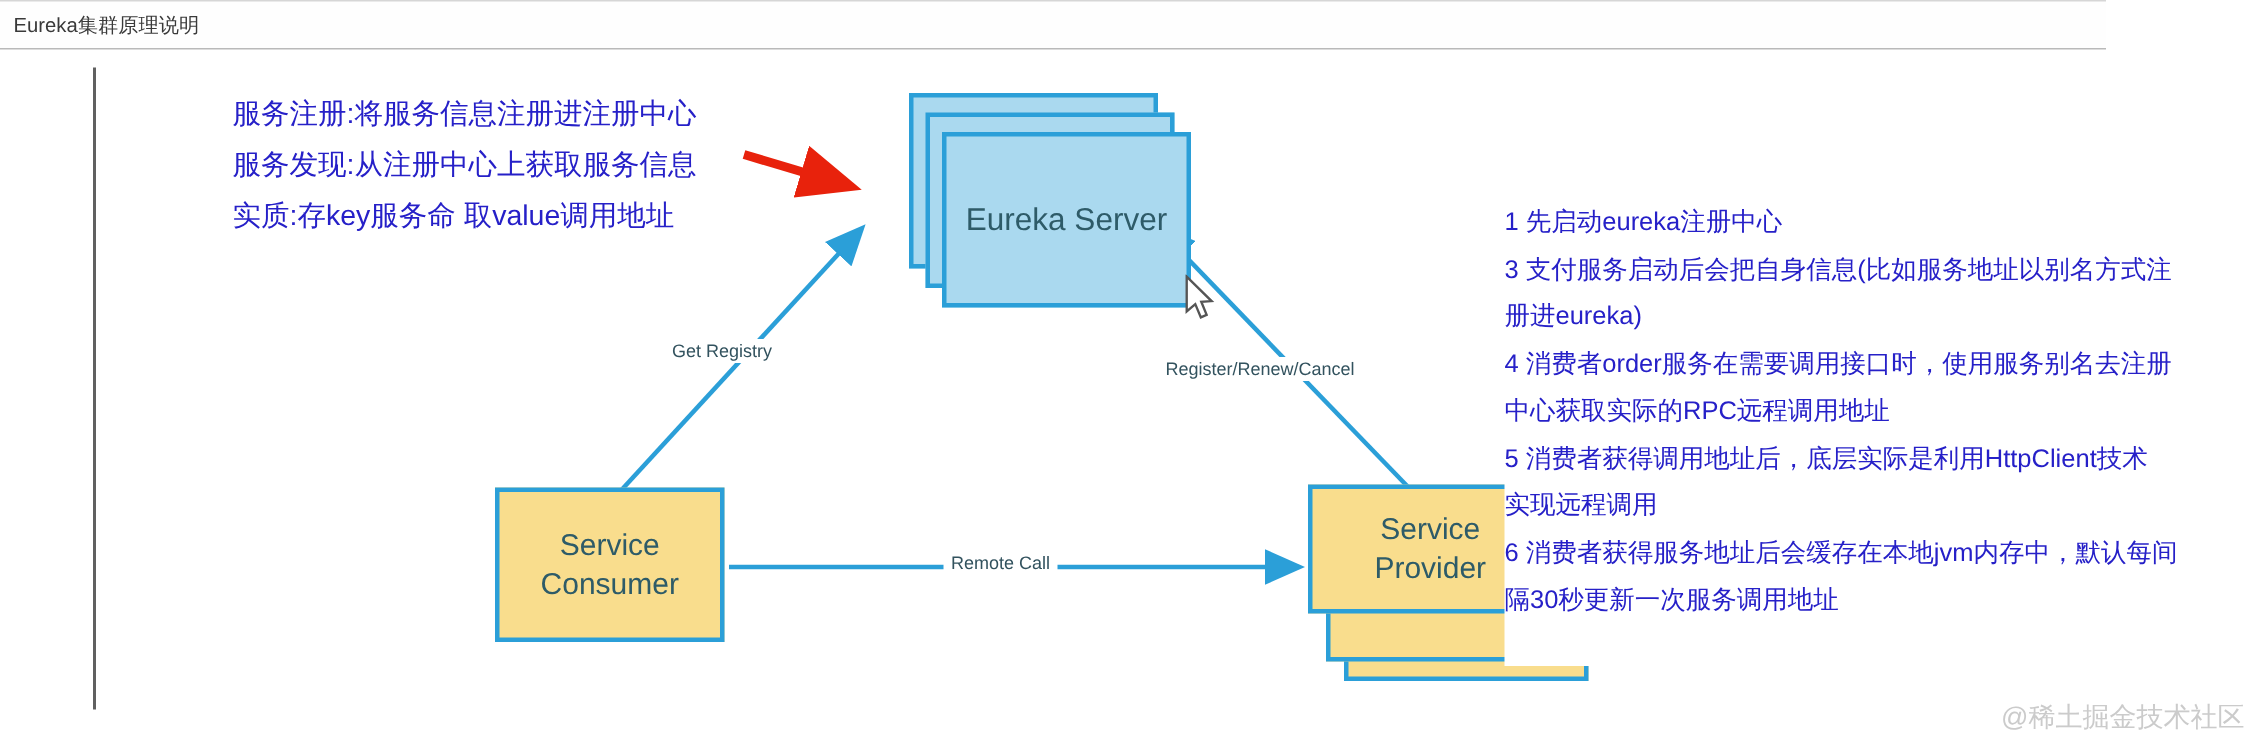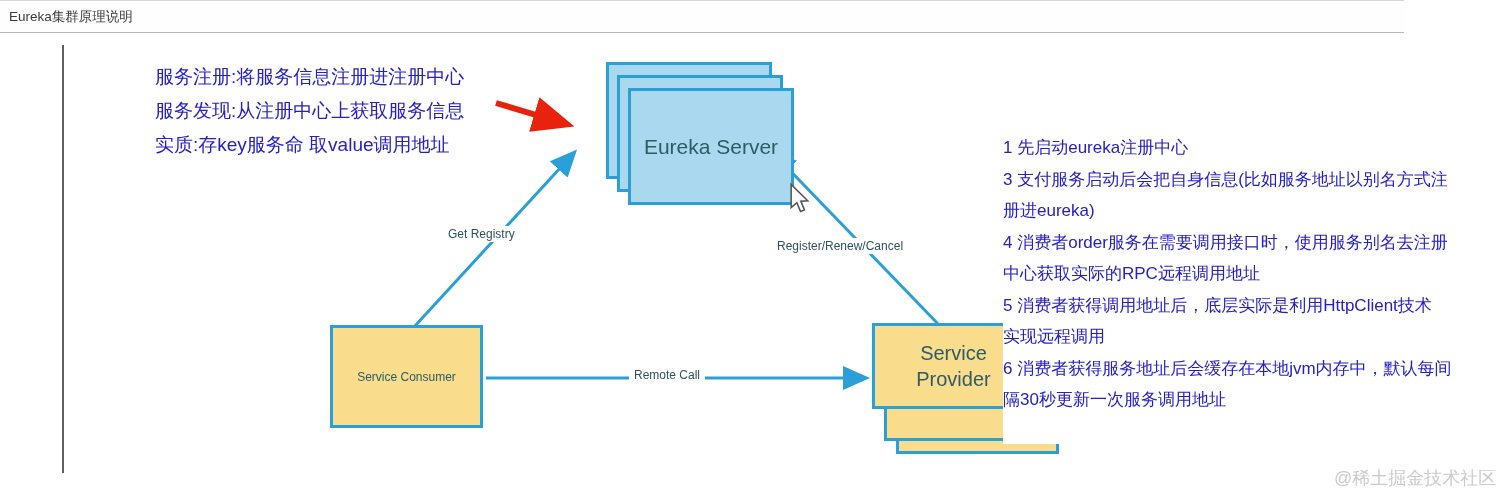"Service Consumer" .consumer .lbl { font-size: 12px -> 20px }
